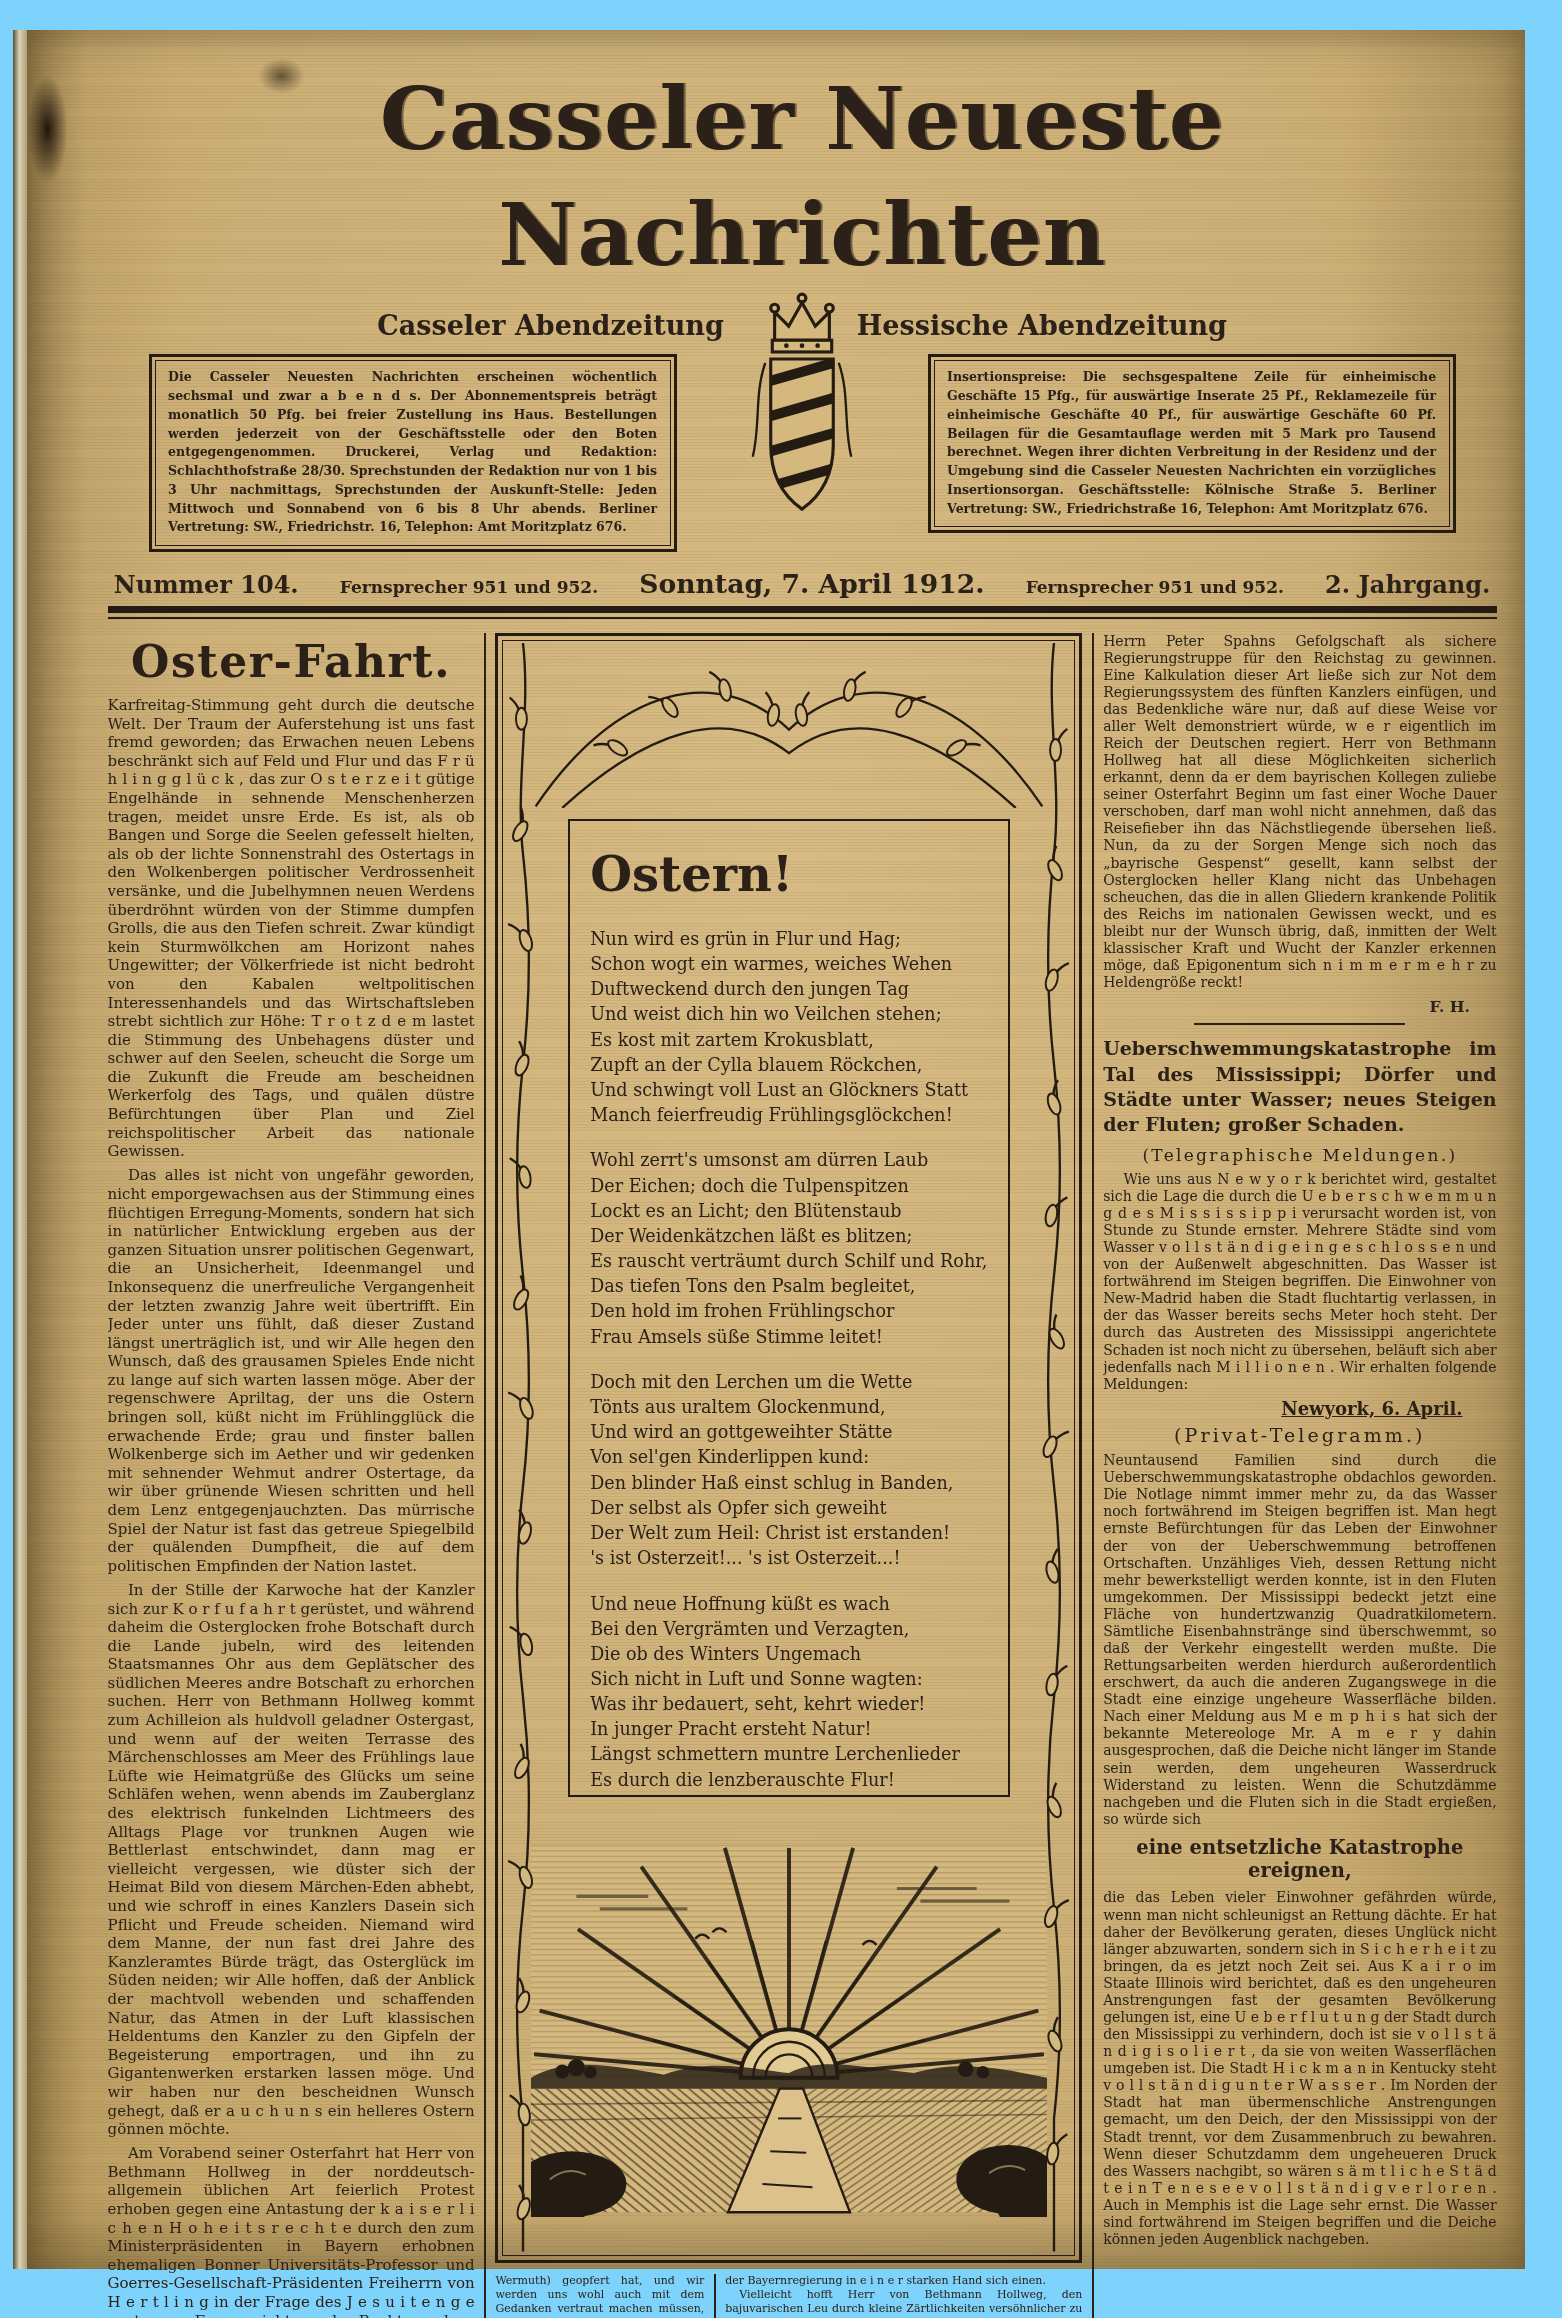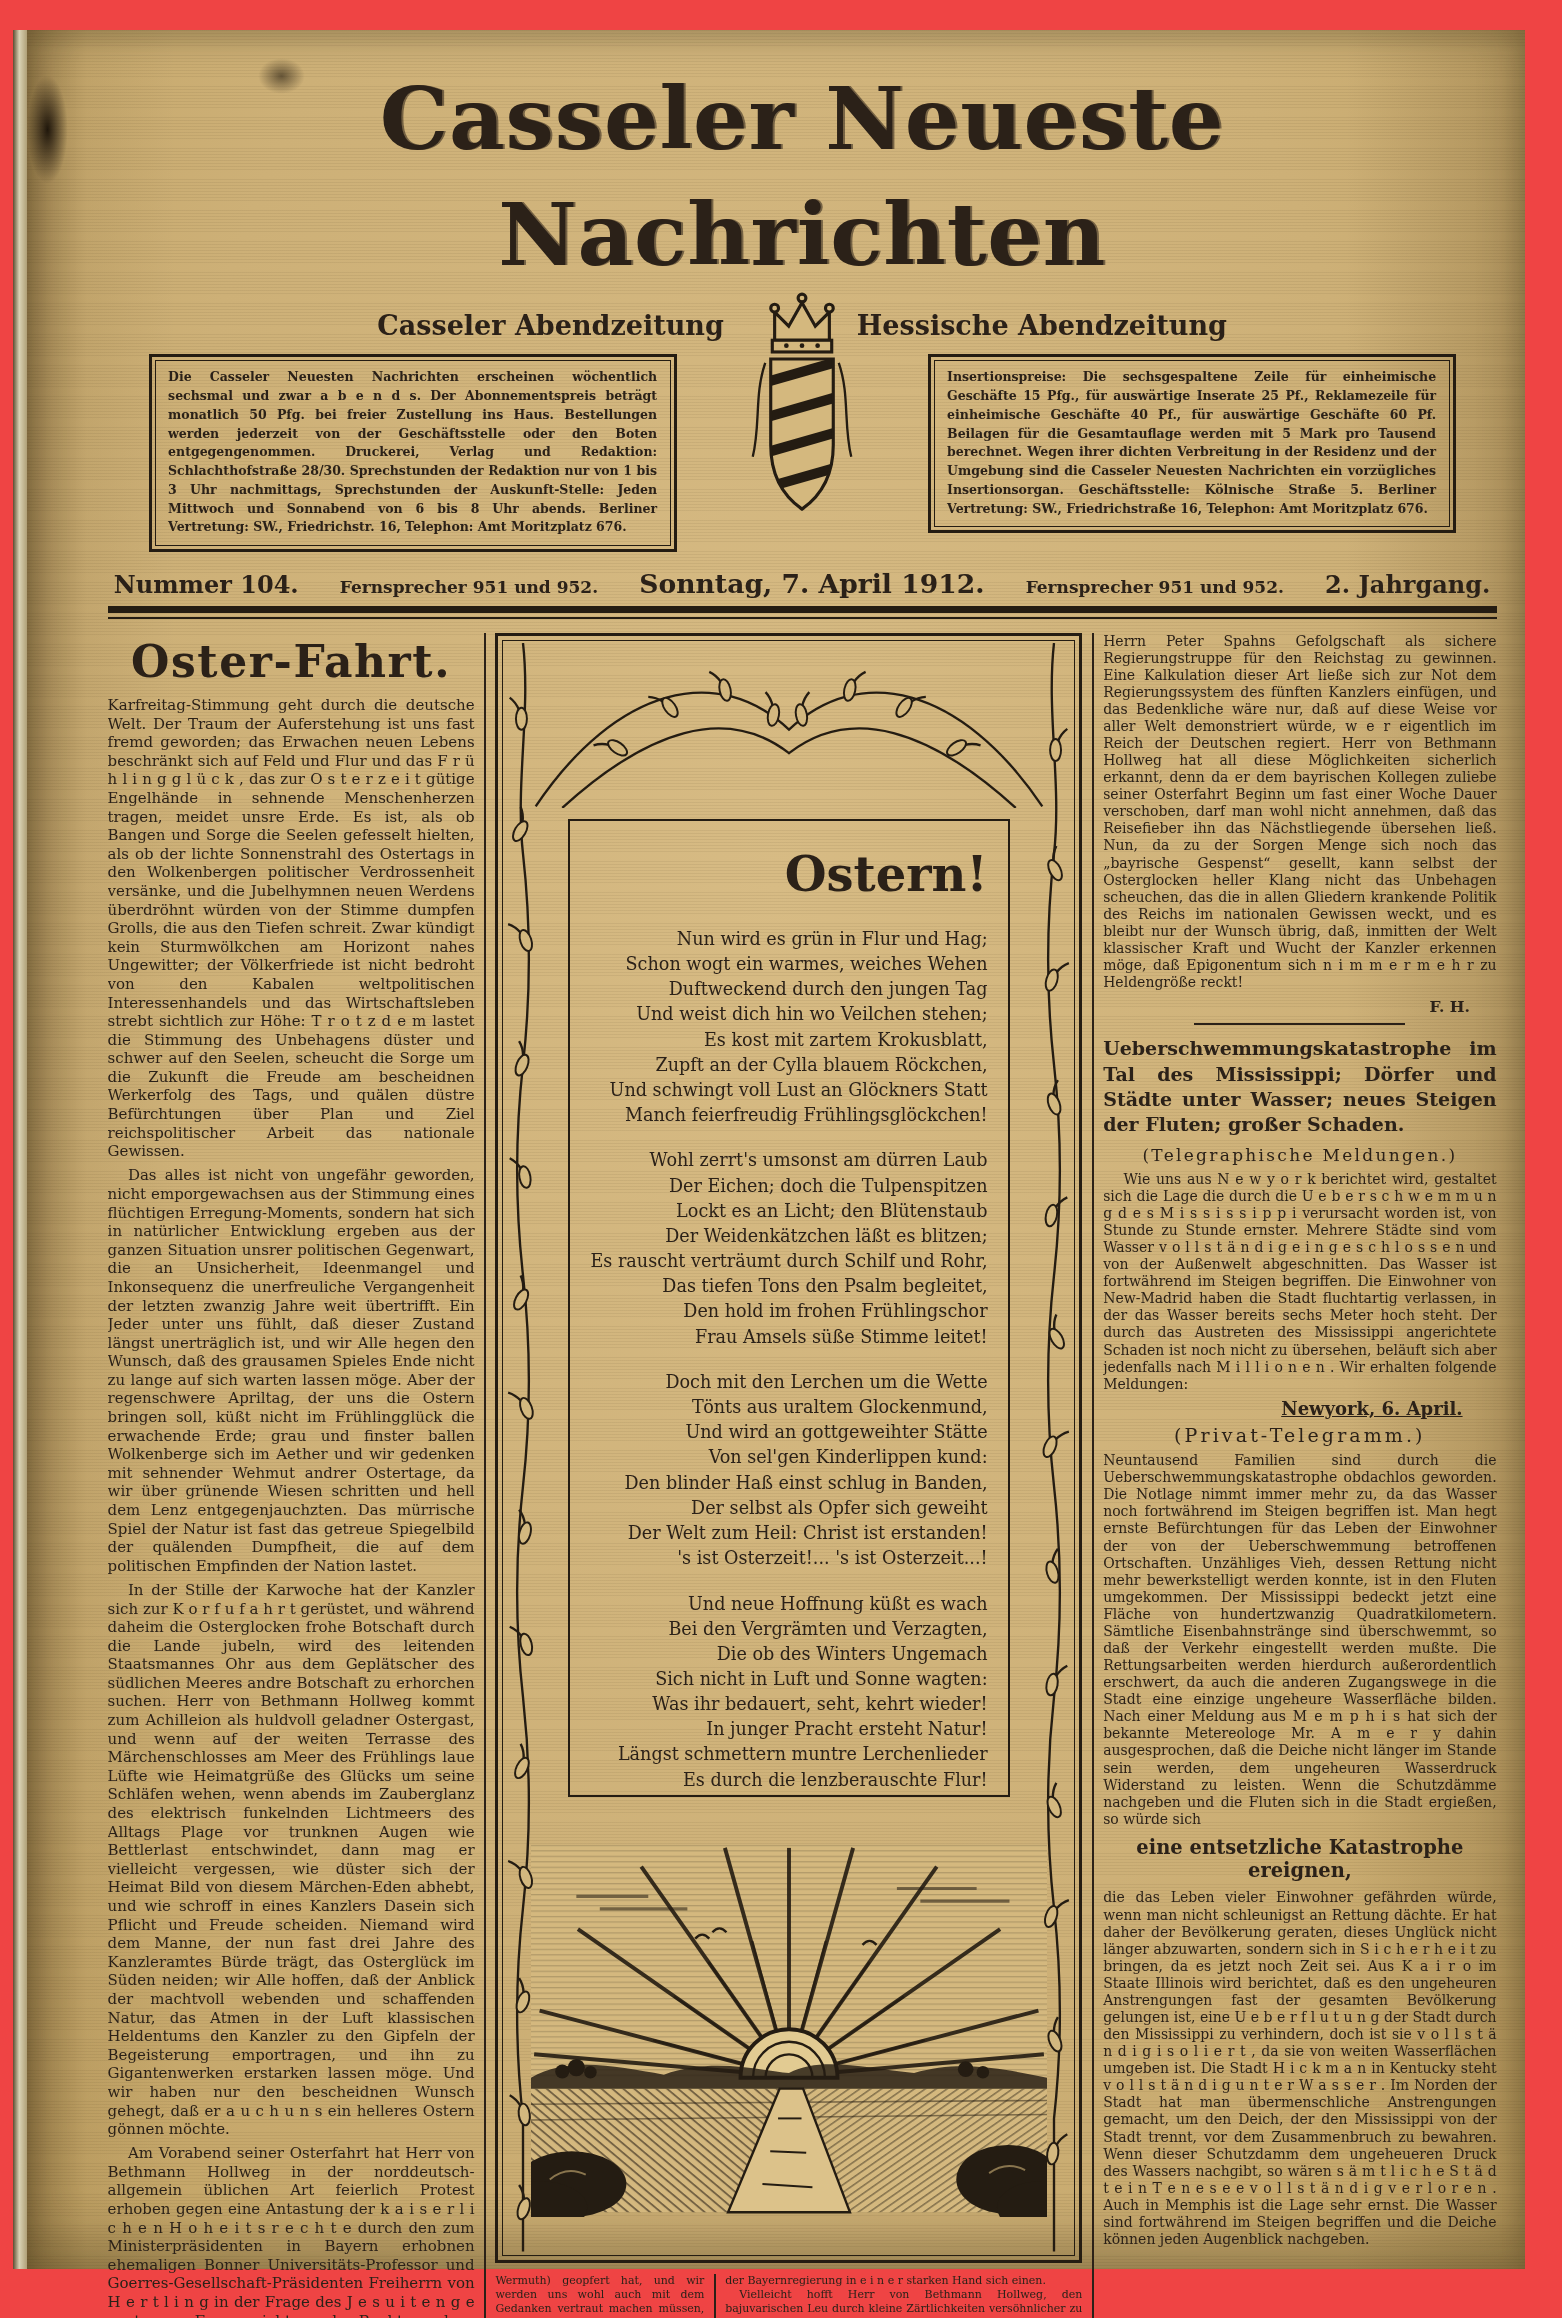"Casseler Neueste Nachrichten" .page { background: #ef4444 -> #7dd3fc }
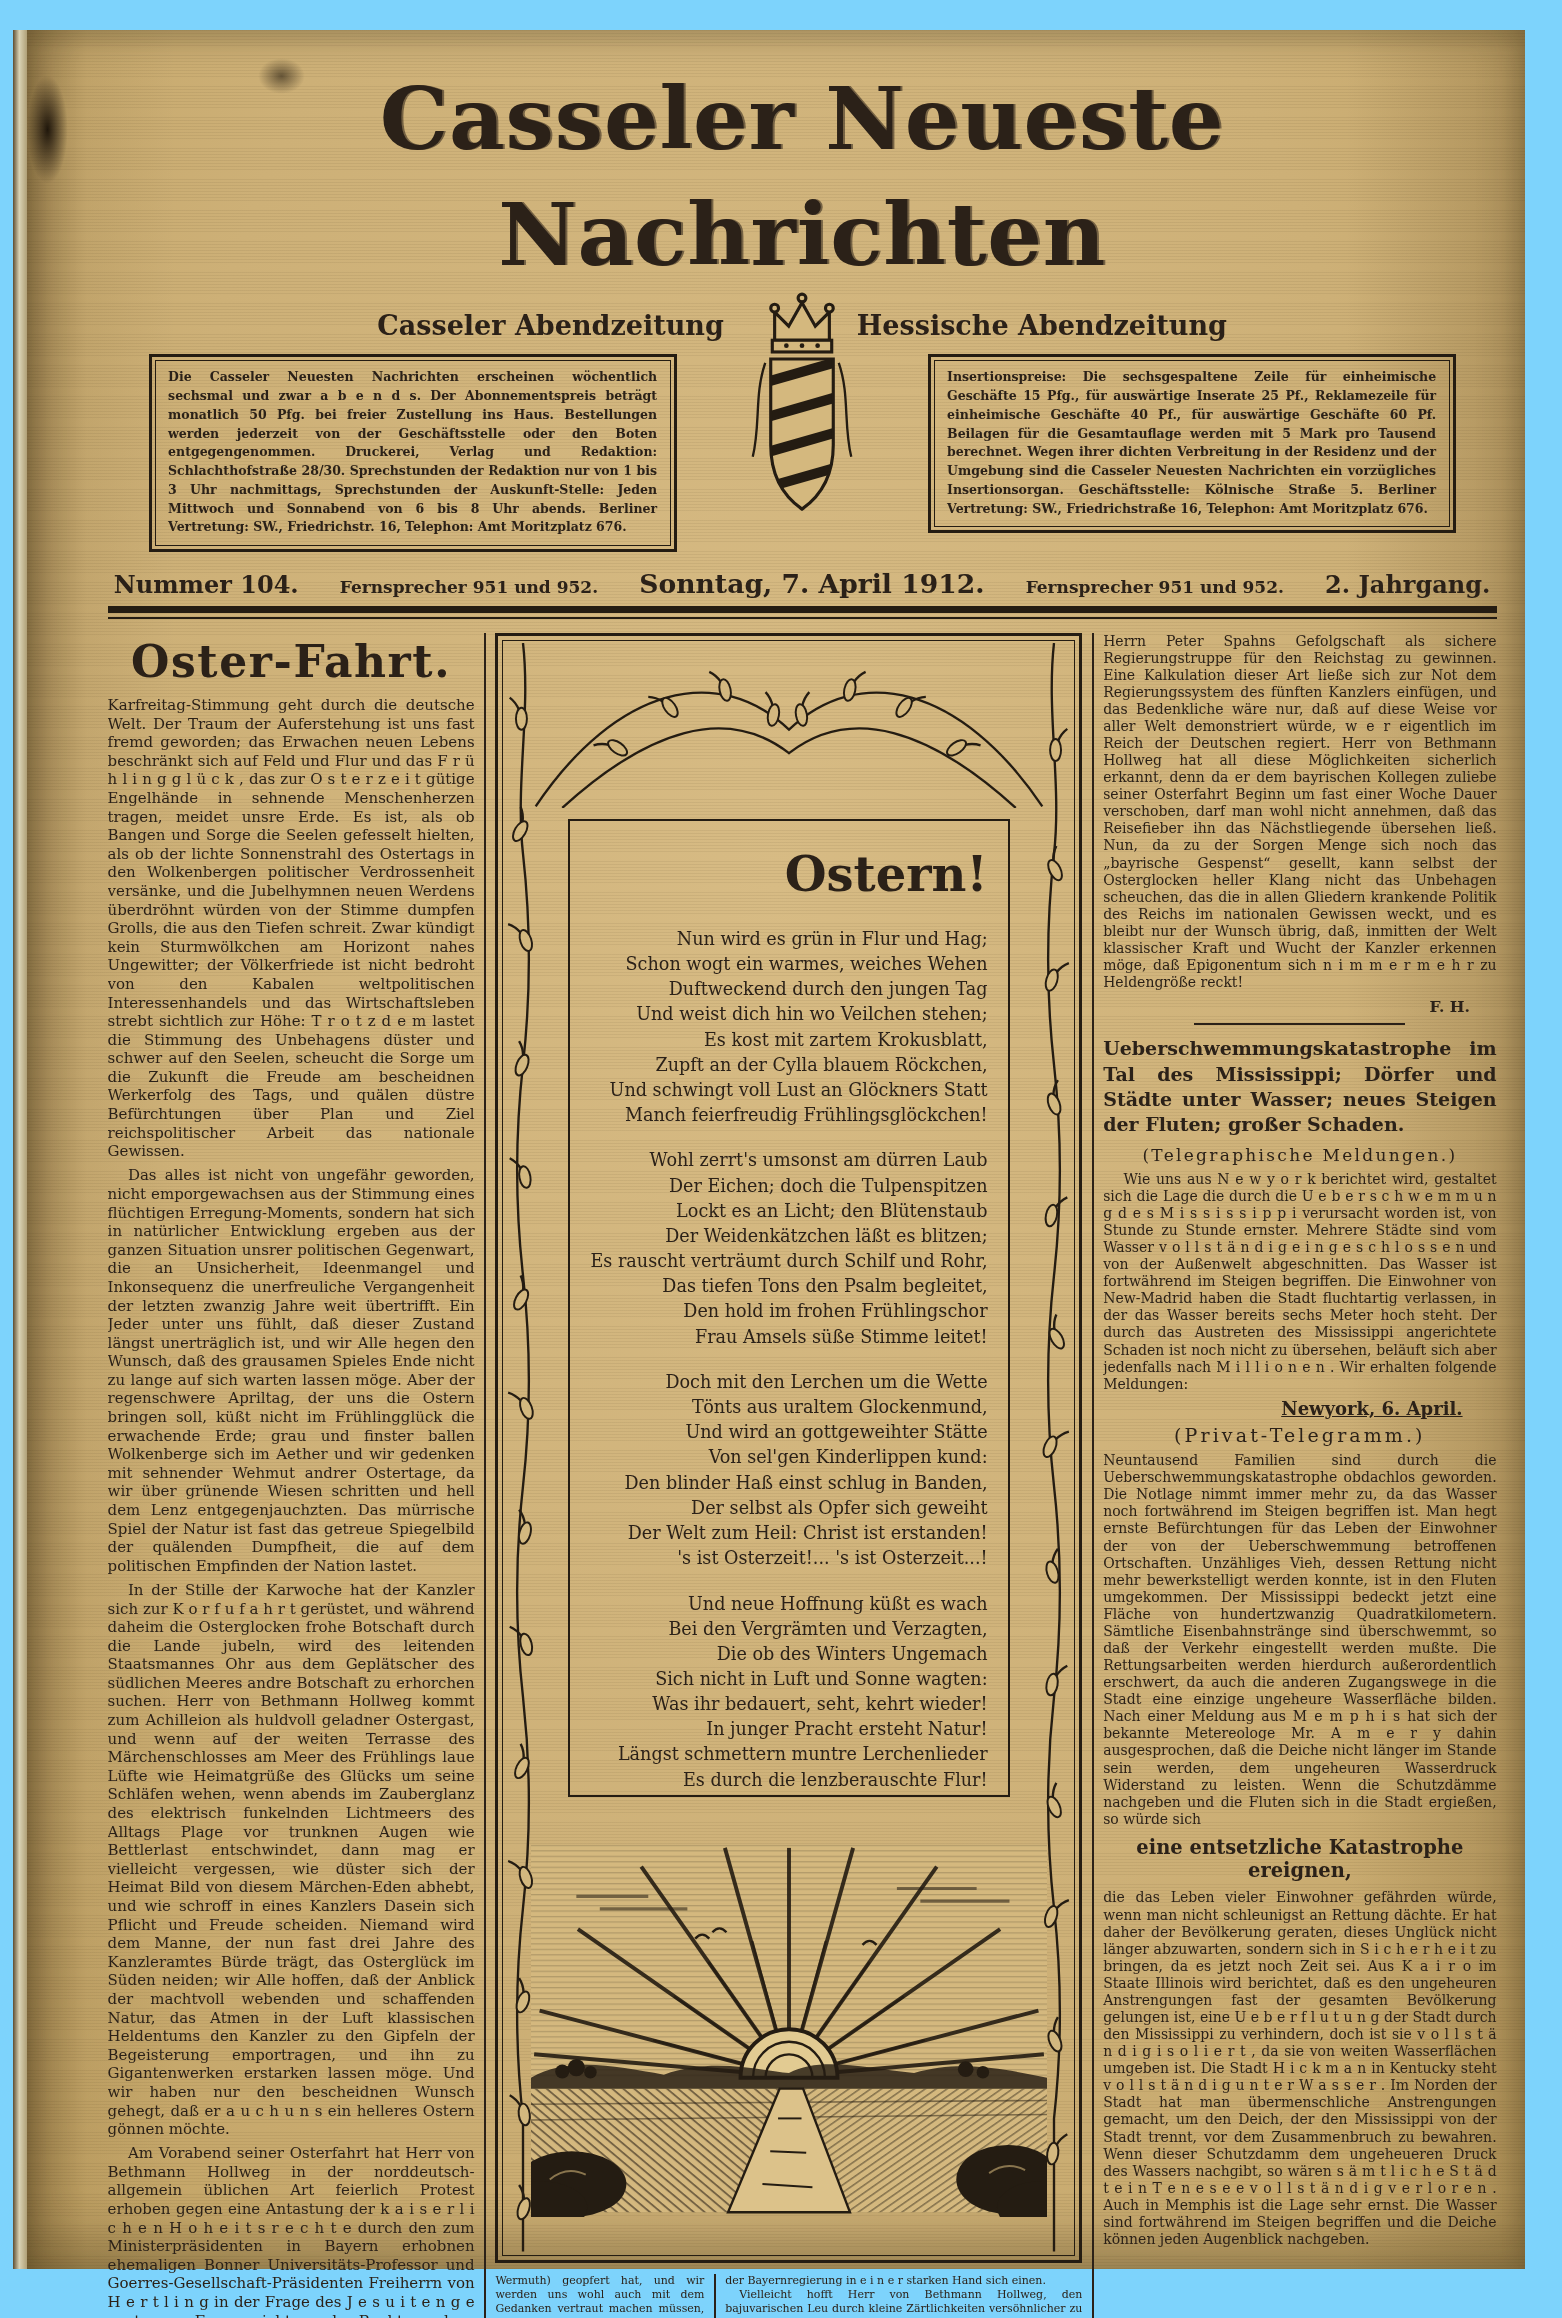"Ostern!" .poem-box { text-align: right -> left }
